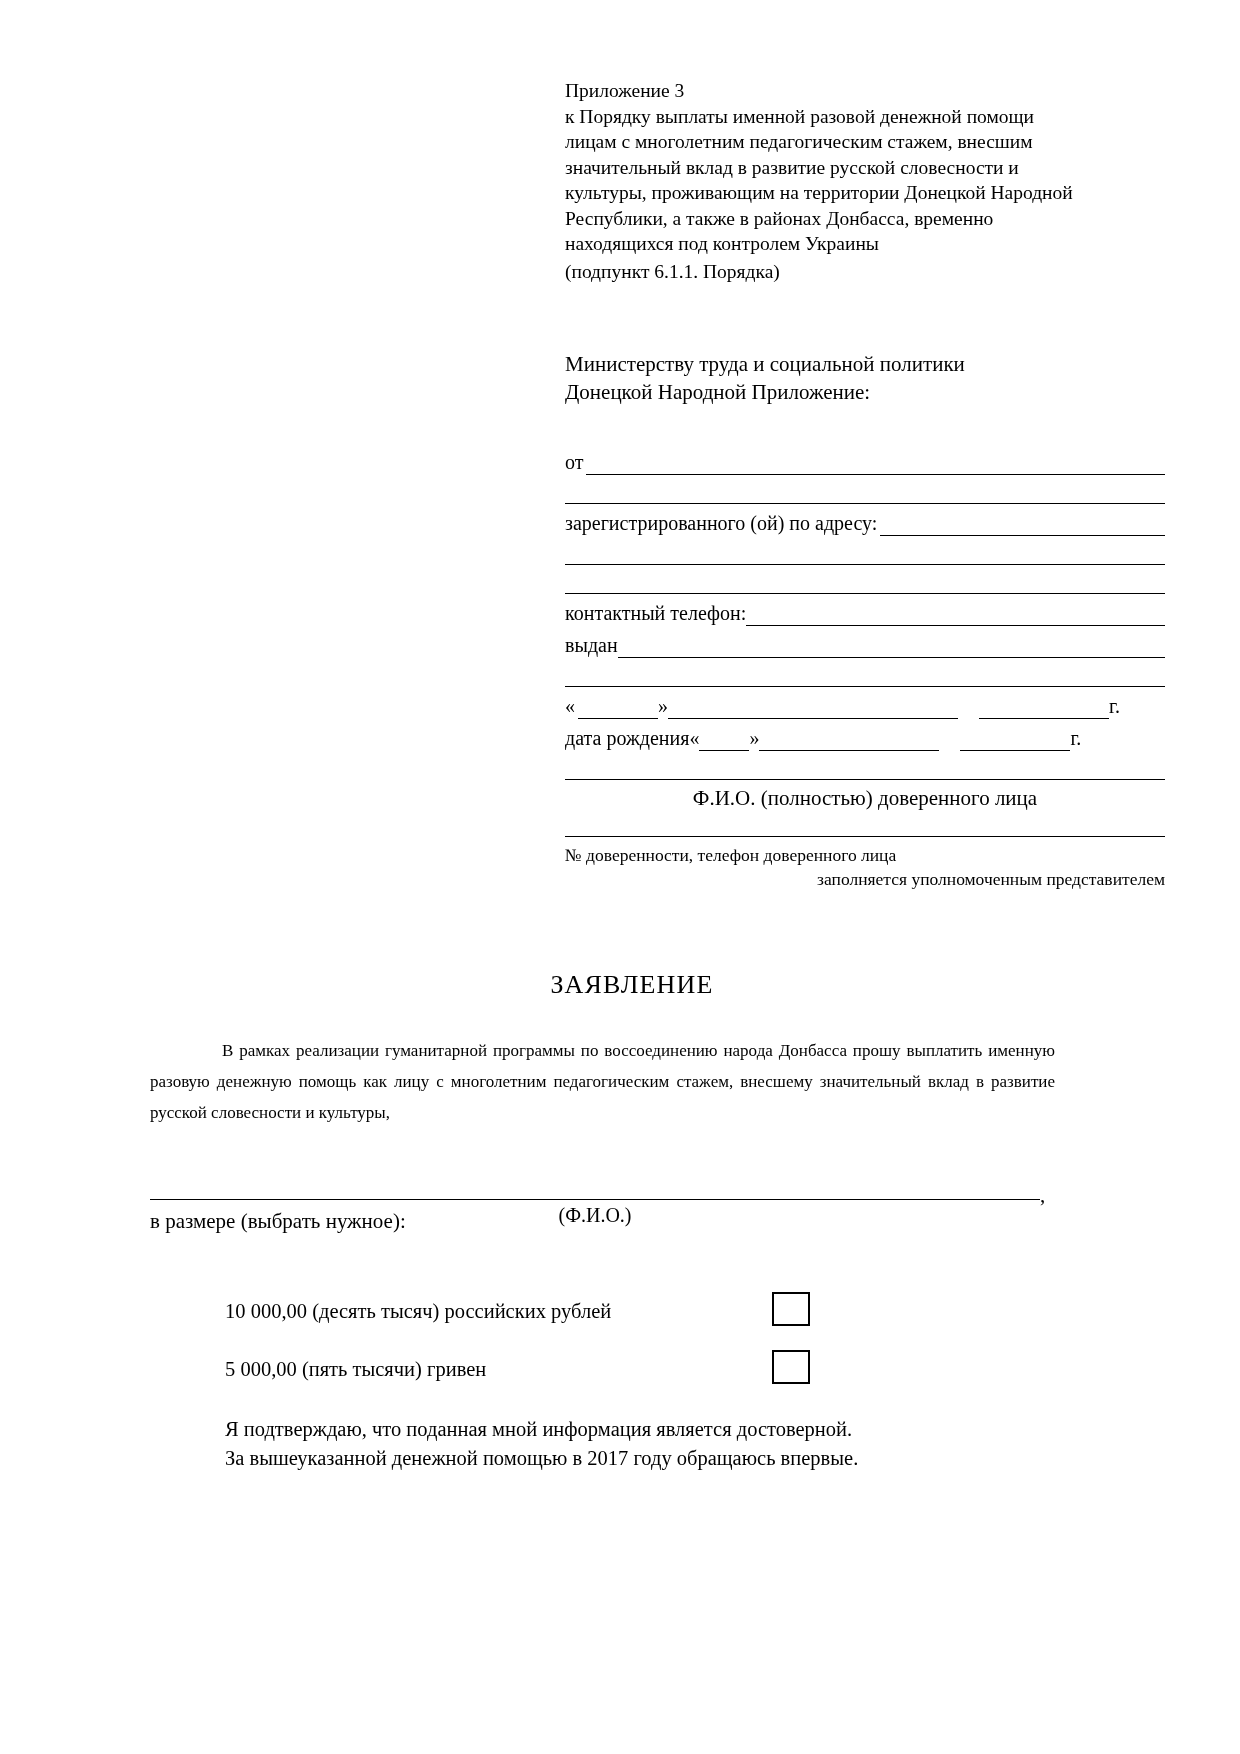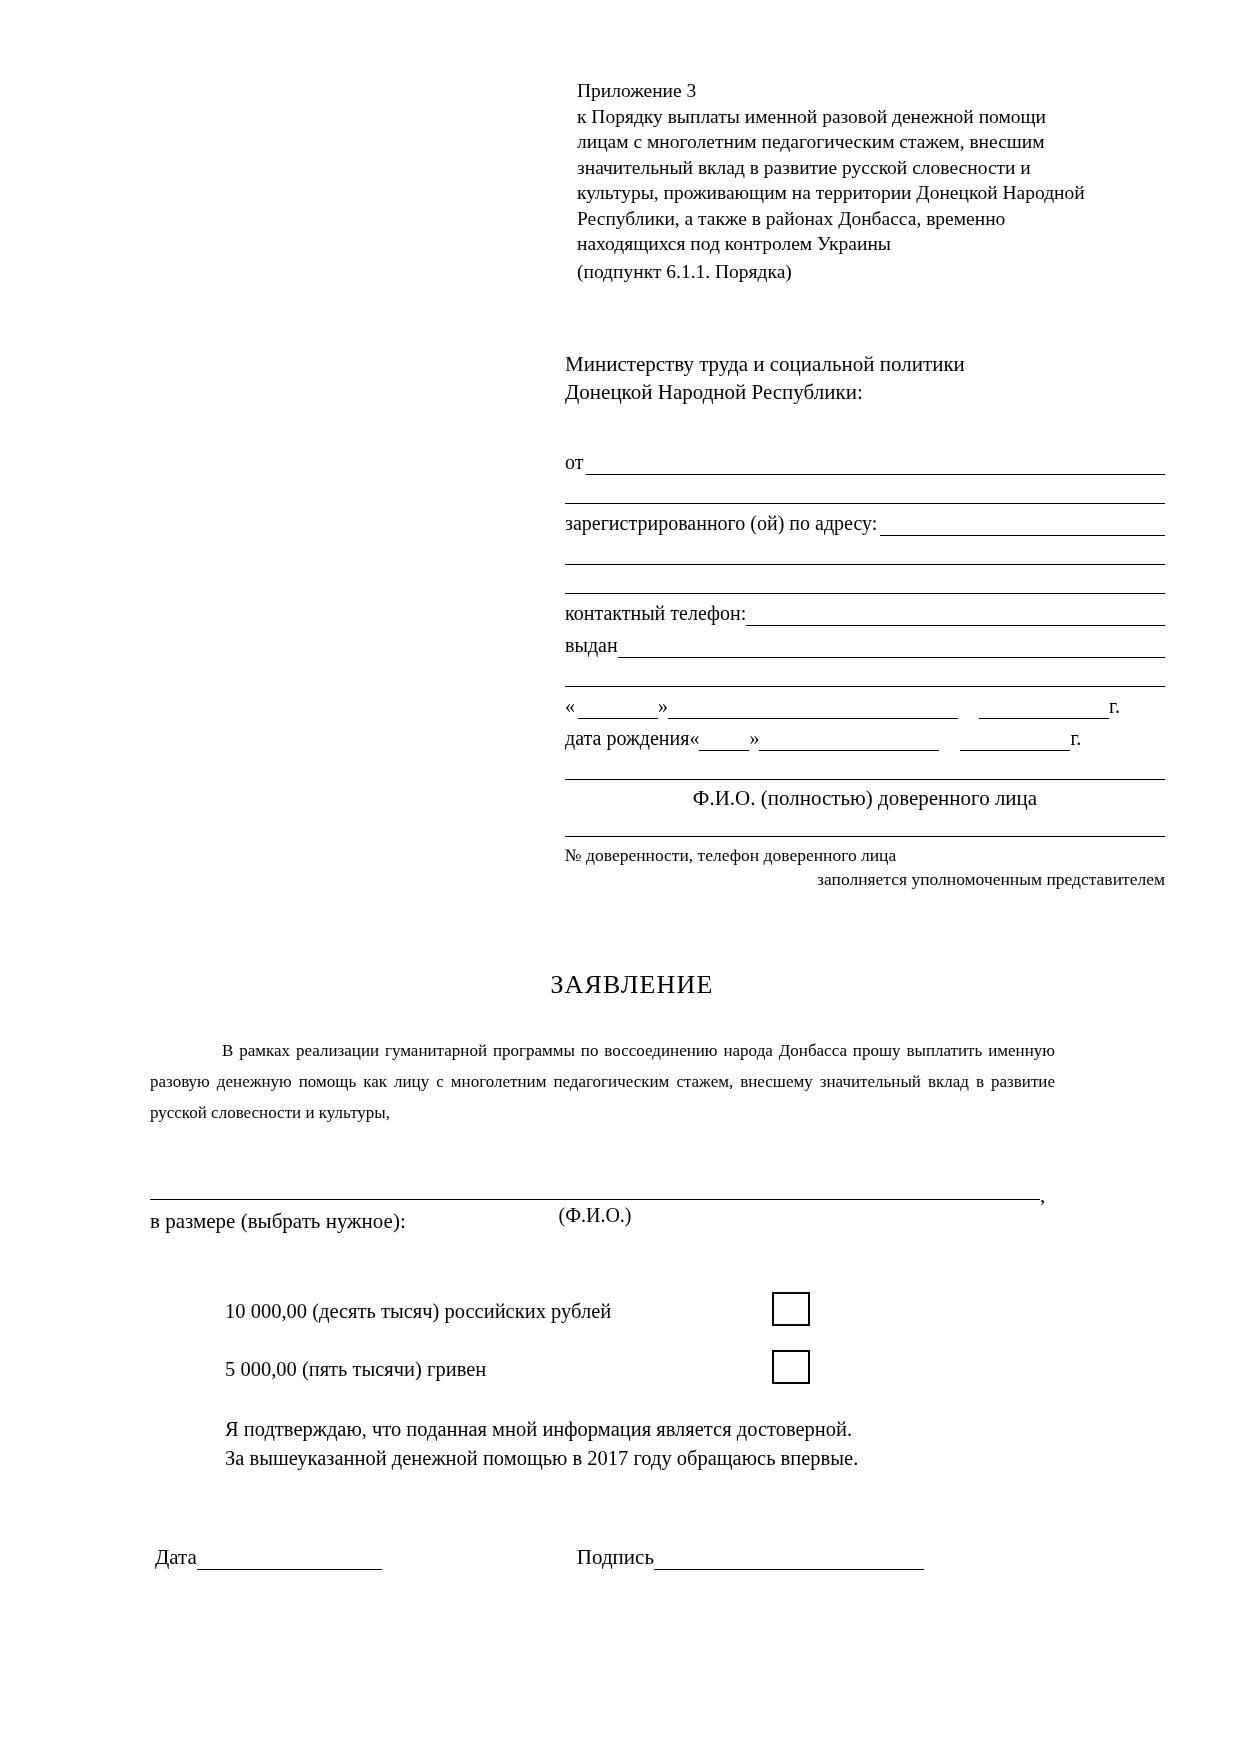"Приложение 3" .header-block .line { margin-left: 12px -> none }
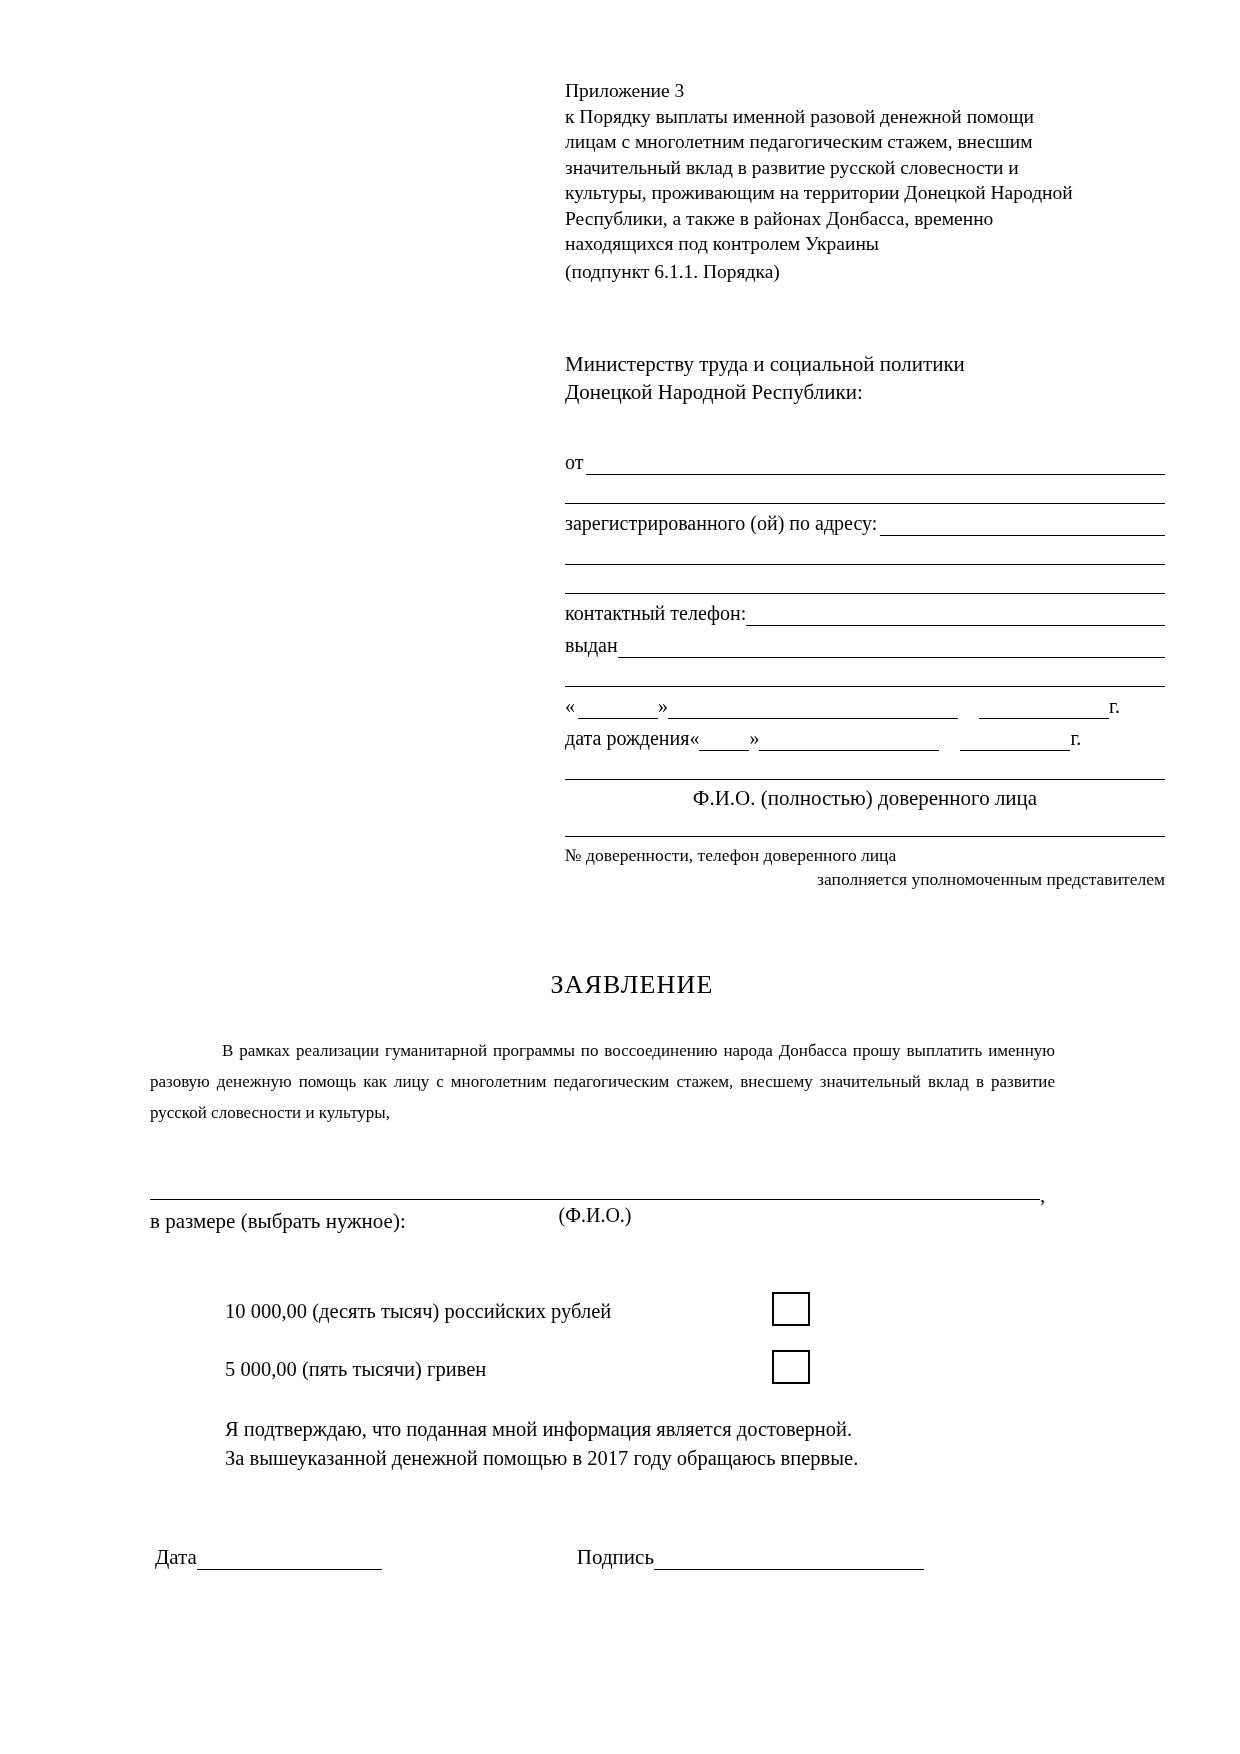"Донецкой Народной Республики:" div { text: Республики -> Приложение }
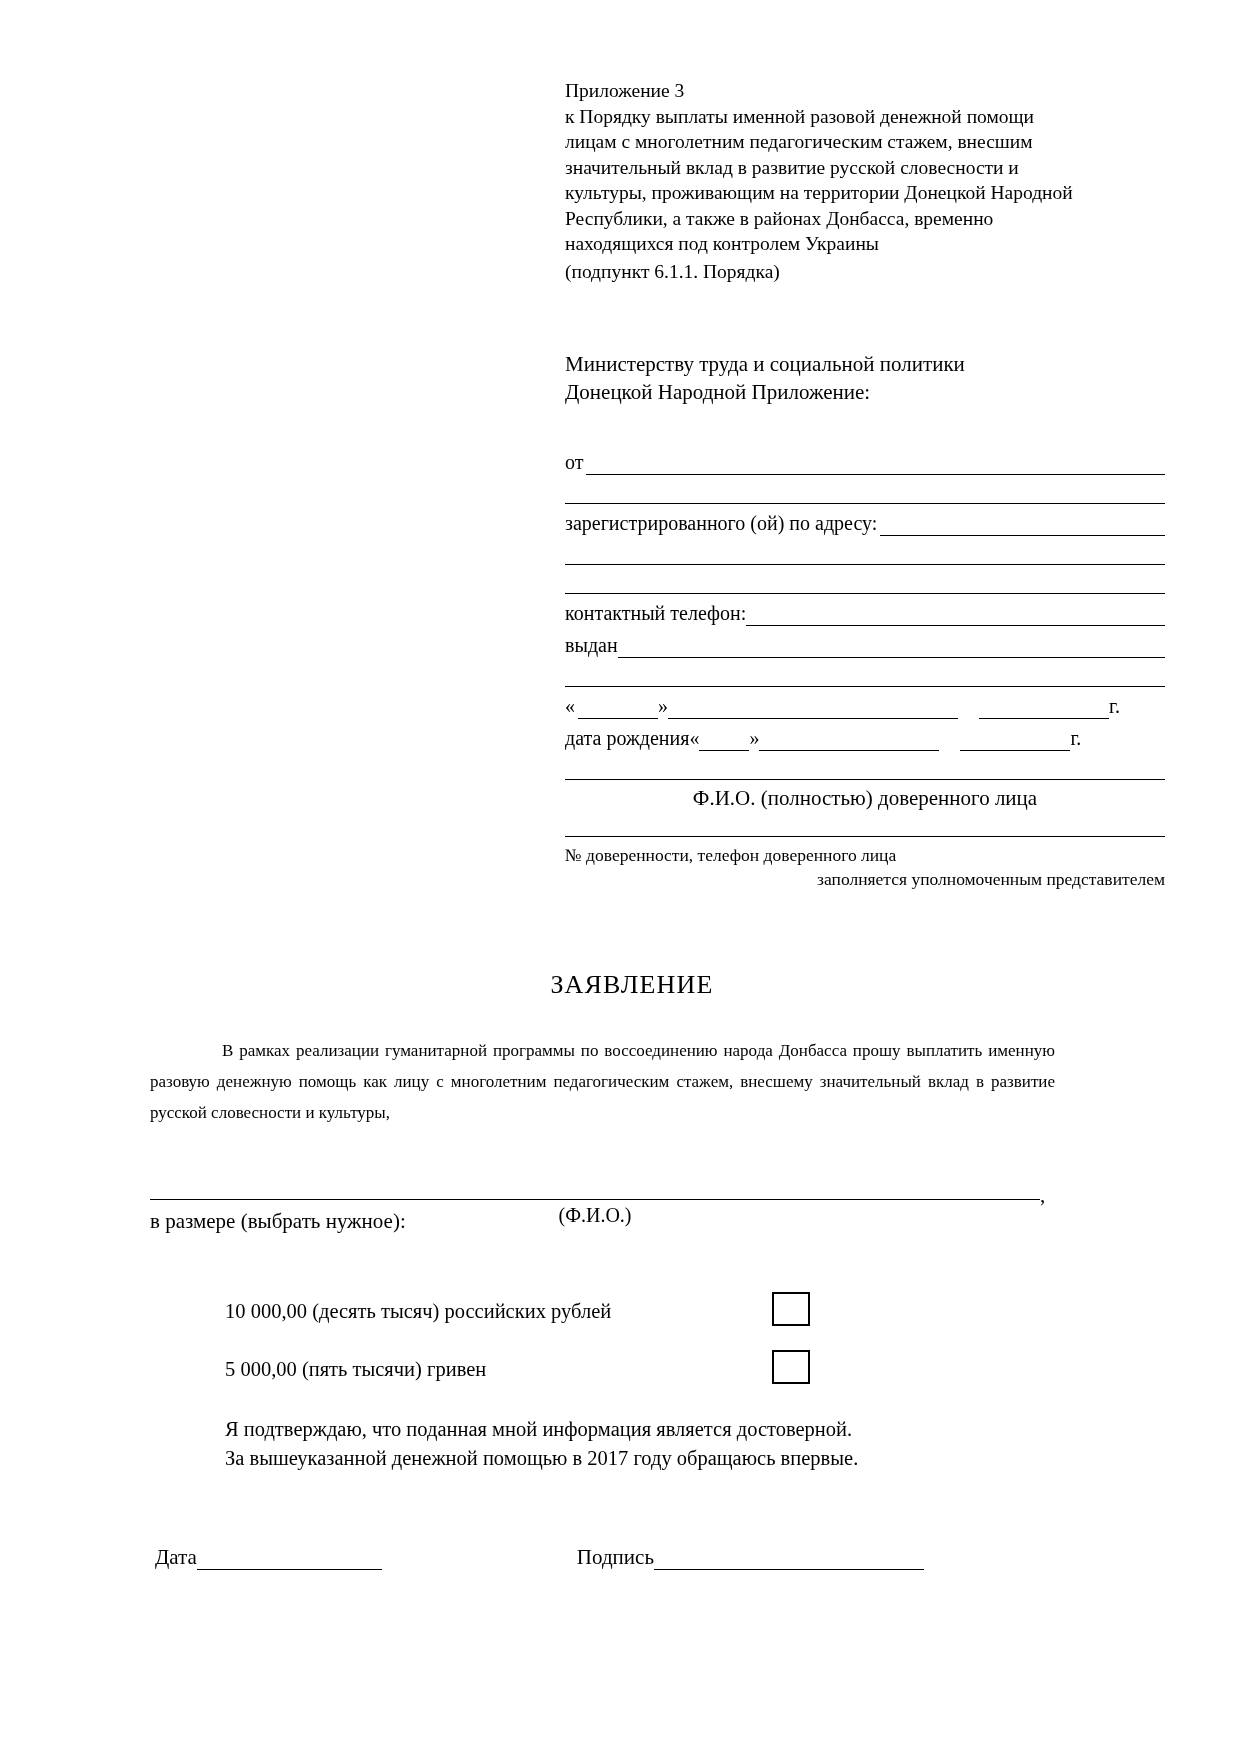"Дата" div.footer { html: <div> <div> <span>Дата</span> <span></span> <span></span> <span>Подпись</span> <span></span> </div> </div> -> none }
